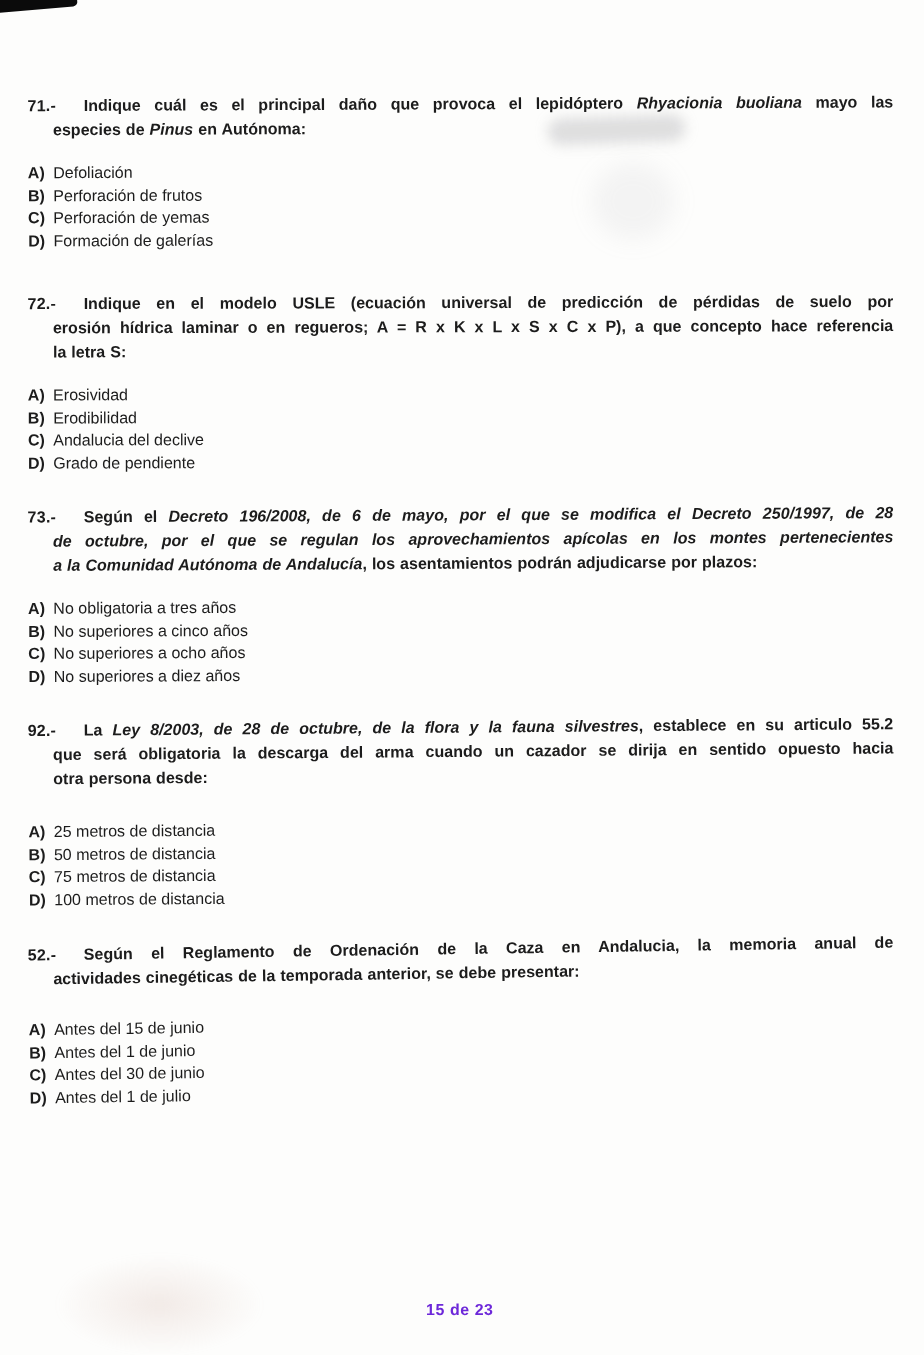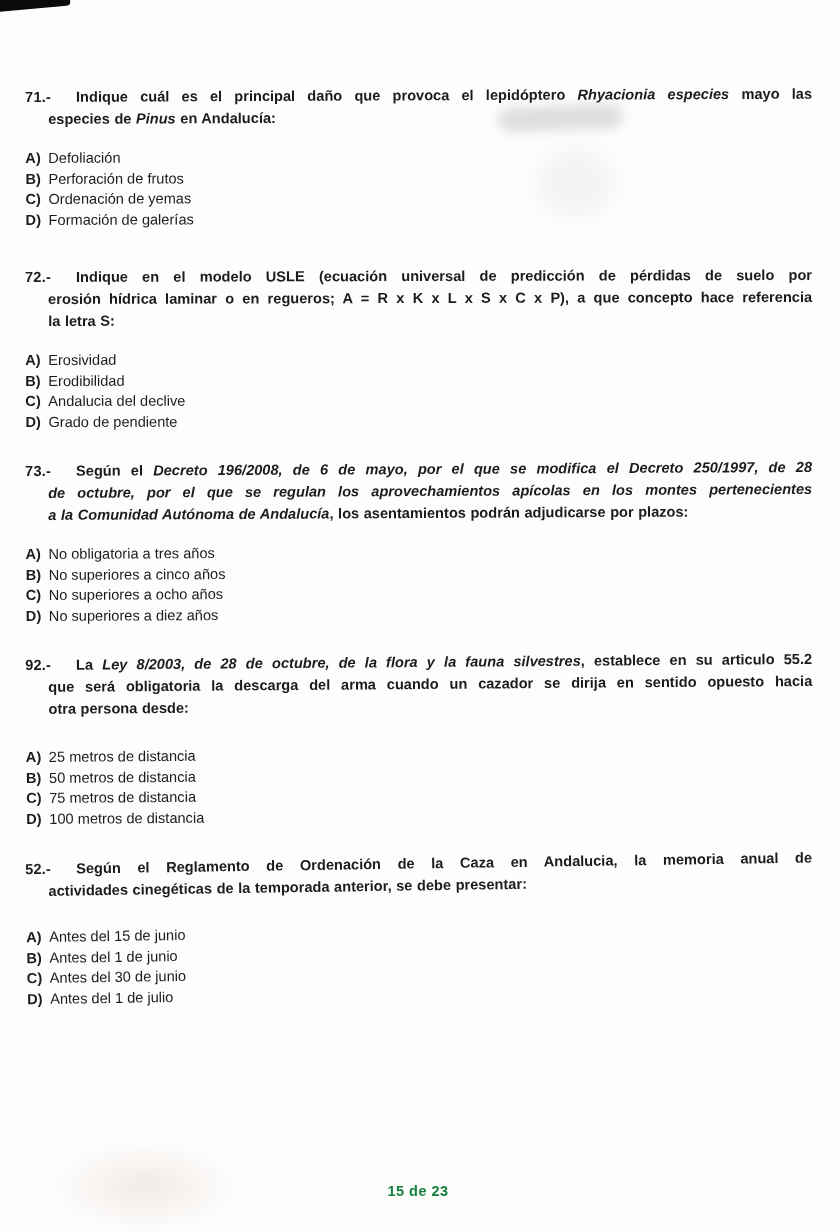"Rhyacionia especies" span.it { text: especies -> buoliana }
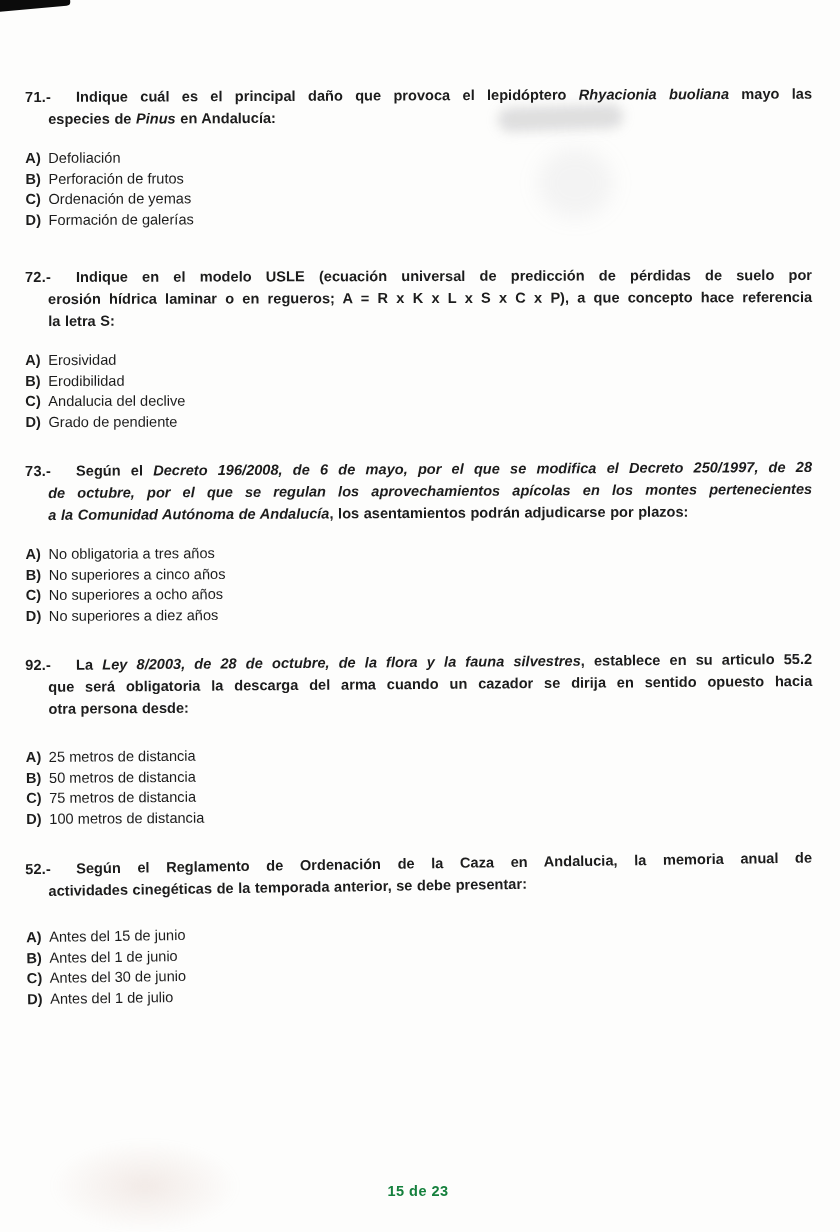"en Andalucía:" span { text: Andalucía -> Autónoma }
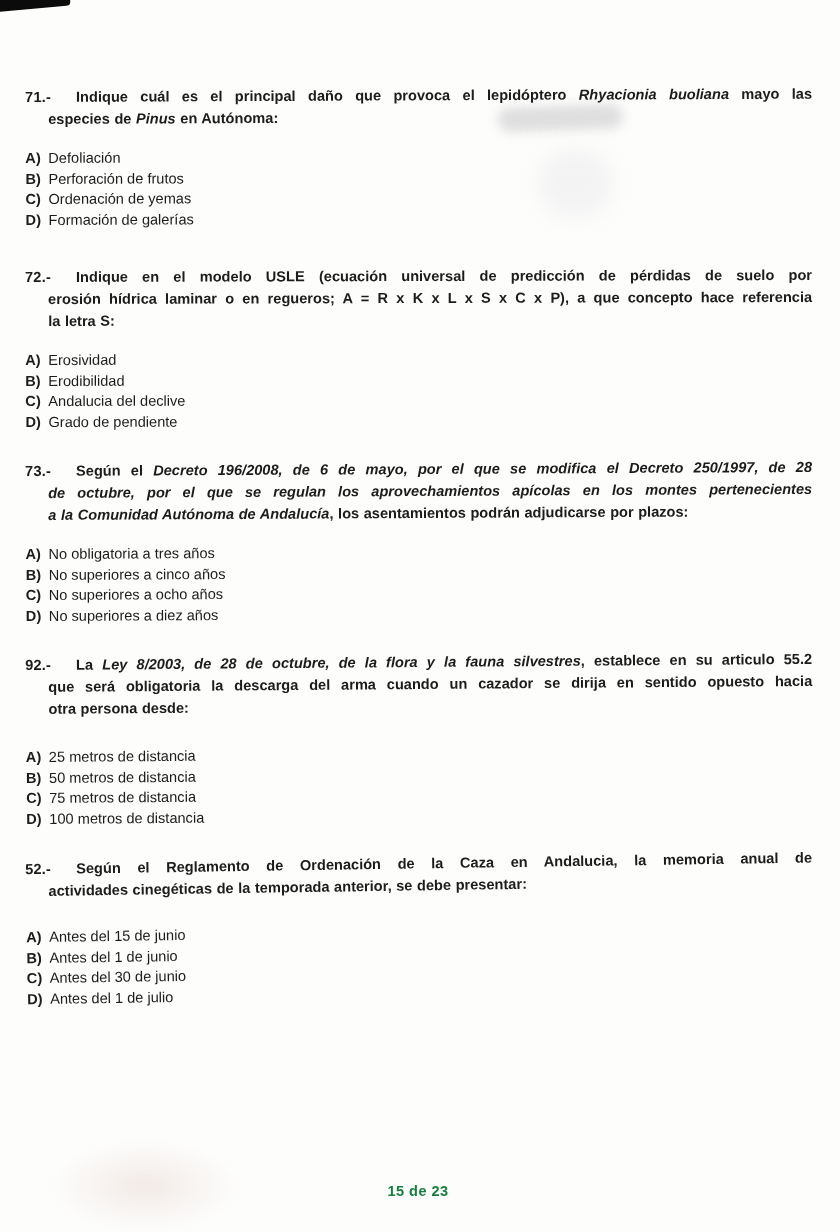"Ordenación de yemas" span.opt-text { text: Ordenación -> Perforación }
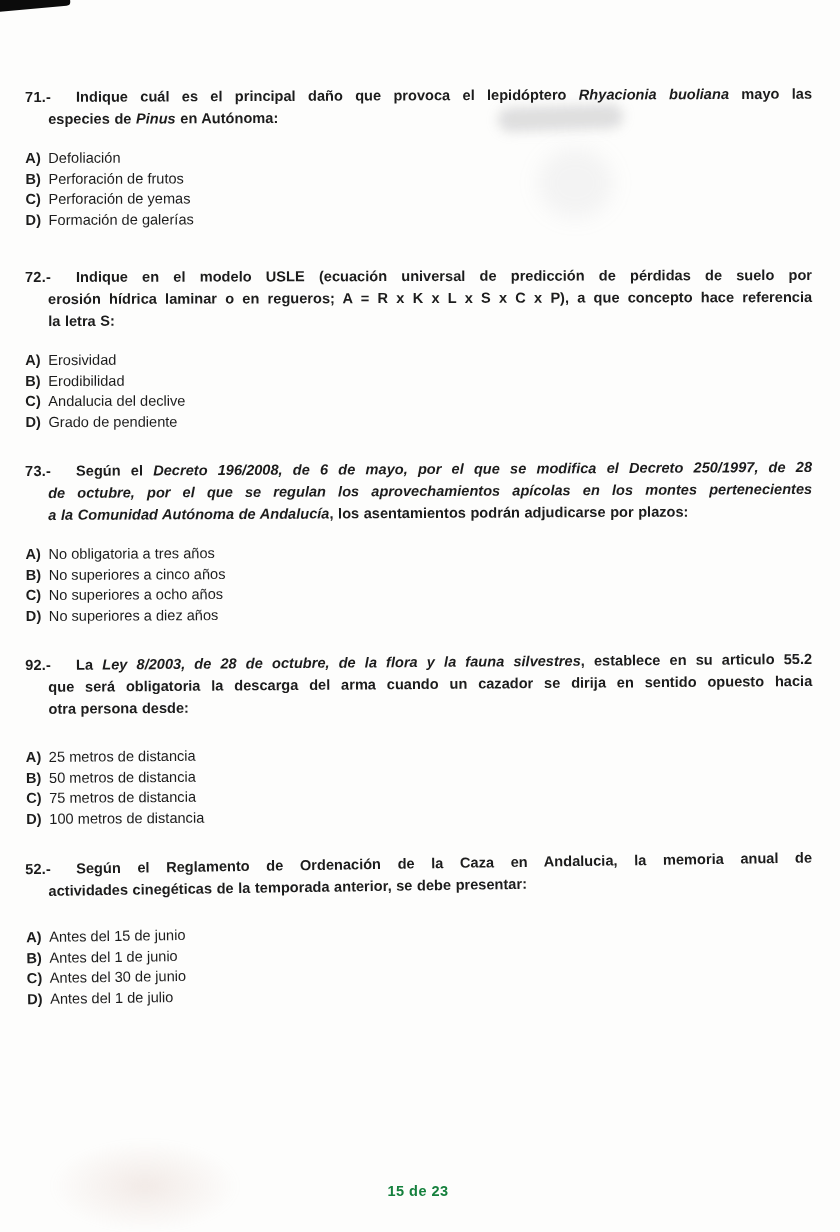"15 de 23" .footer { color: #15803d -> #6d28d9 }
